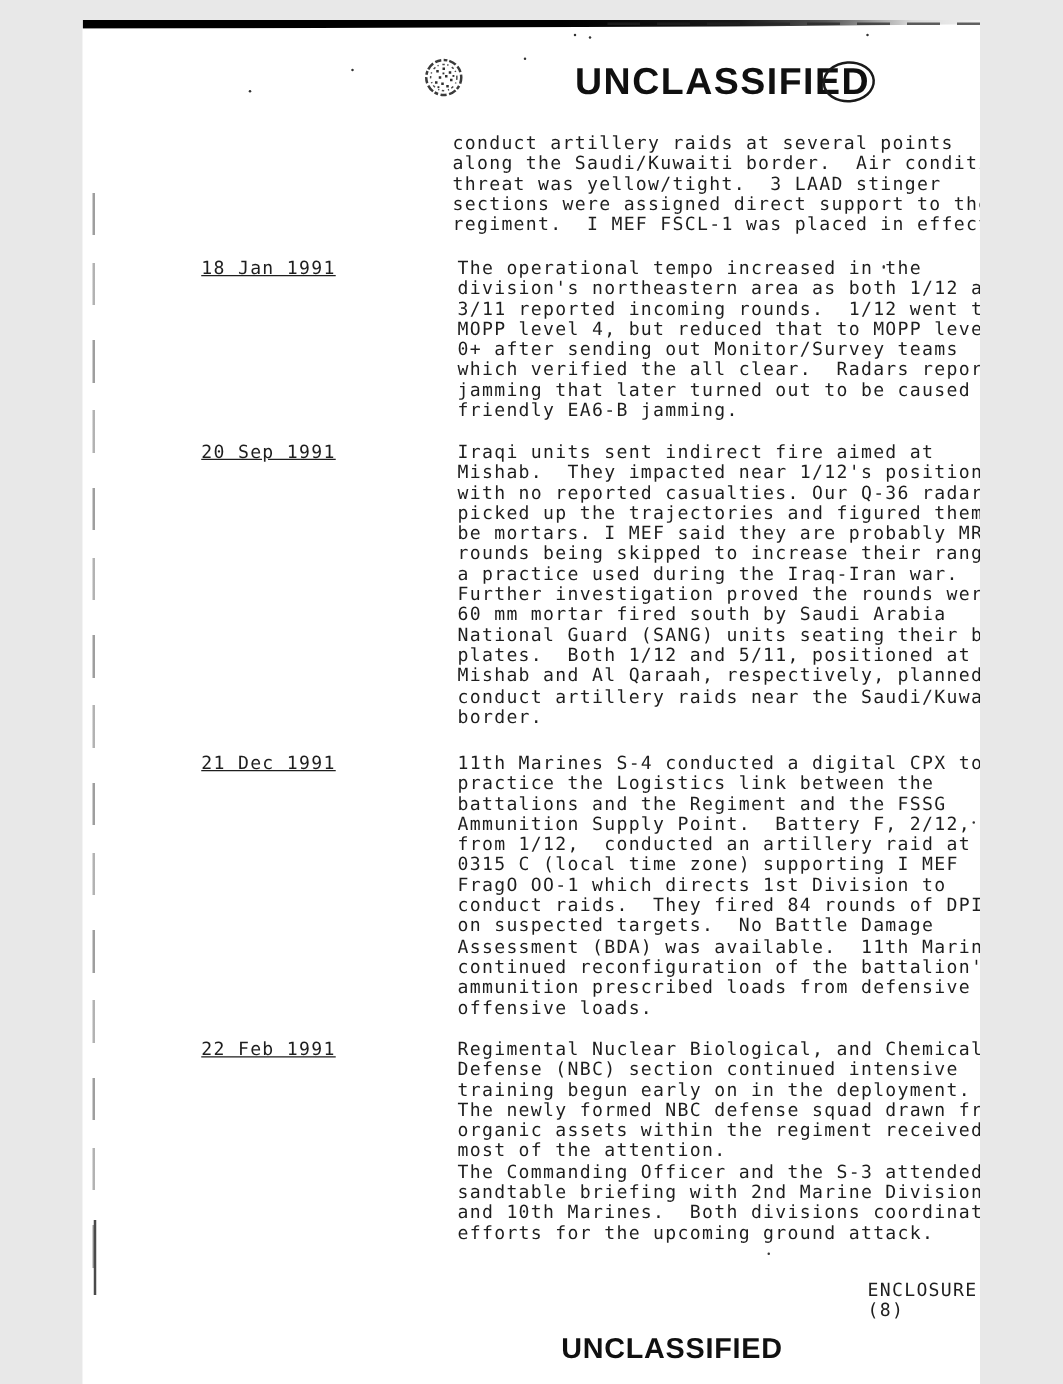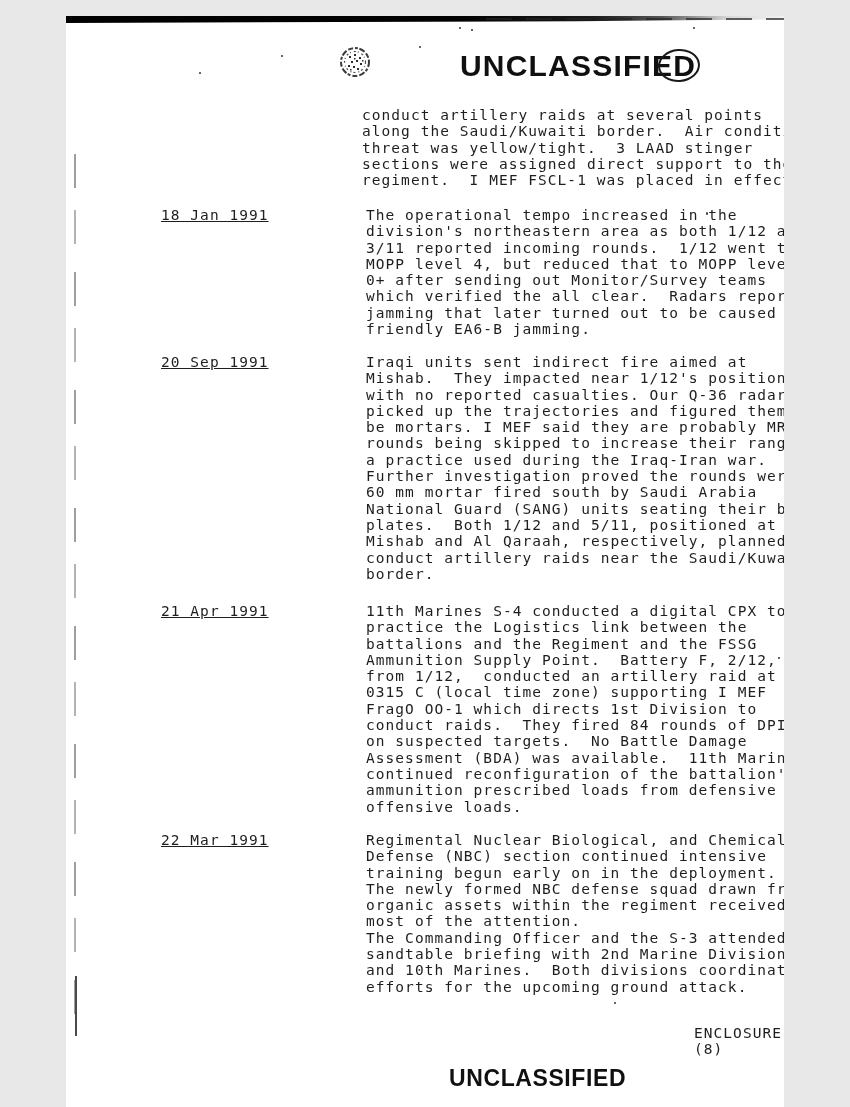"21 Apr 1991" span.date { text: Apr -> Dec }
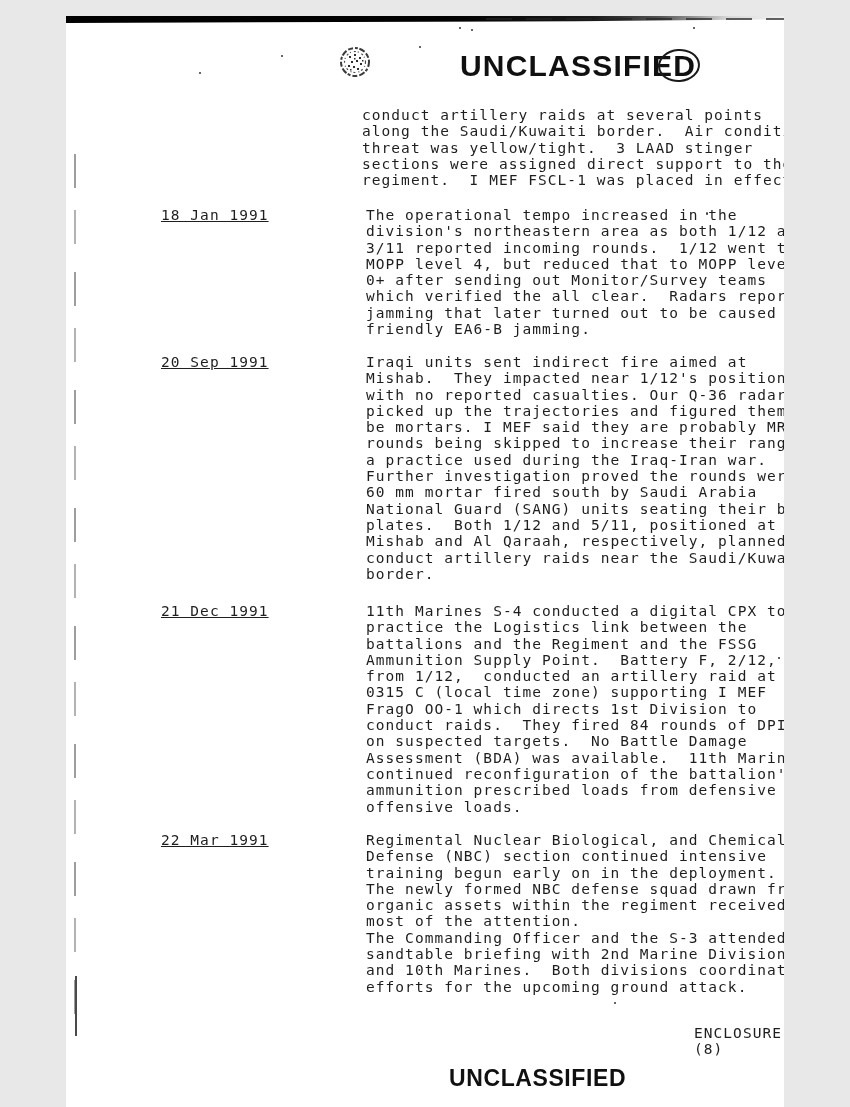"22 Mar 1991" span.date { text: Mar -> Feb }
